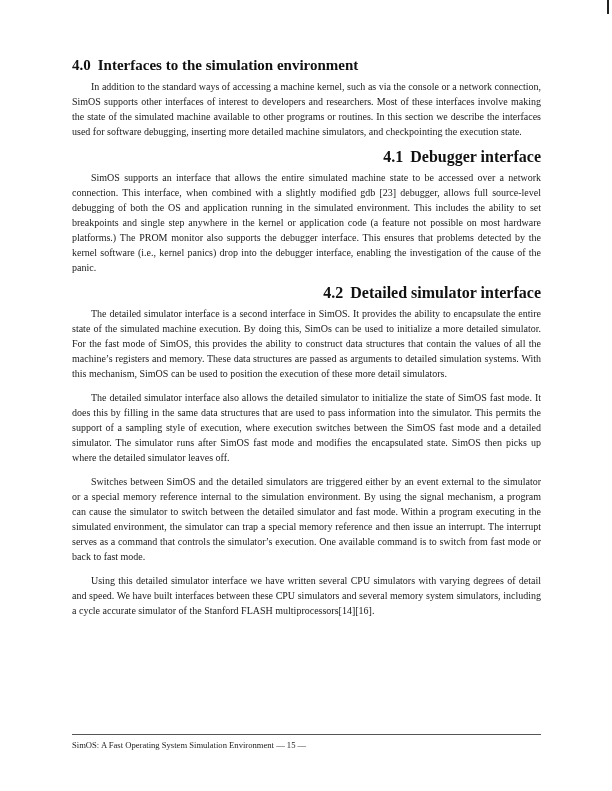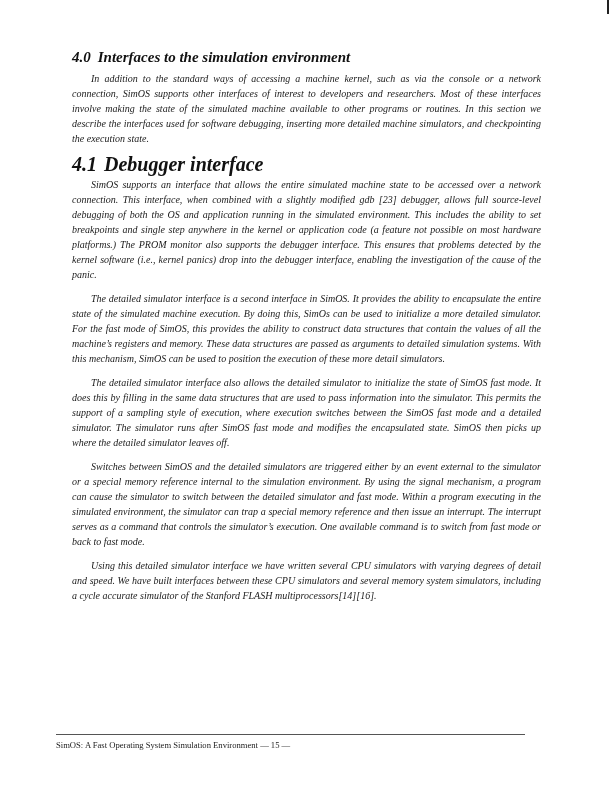"4.0 Interfaces to the simulation" .page { font-style: italic -> none; top: 48px -> 56px }
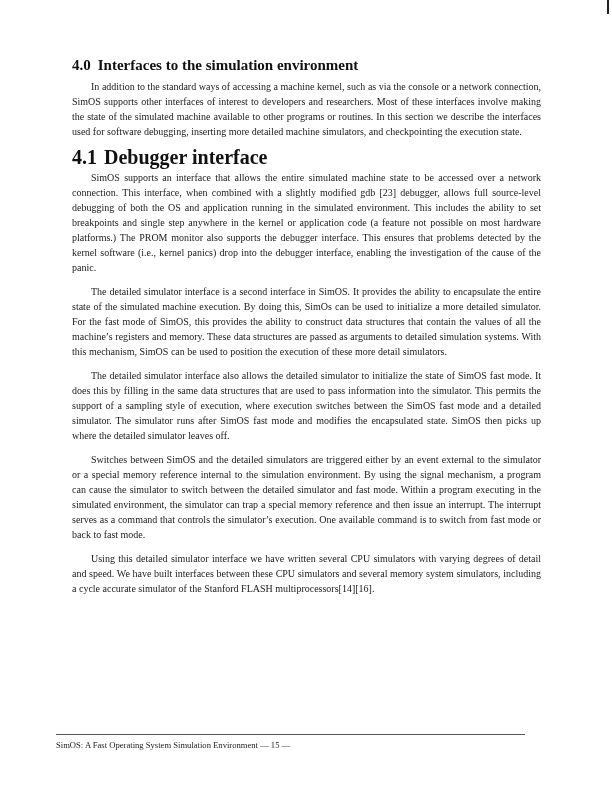"4.1 Debugger interface" h2 { font-size: 20px -> 16px; text-align: none -> right }
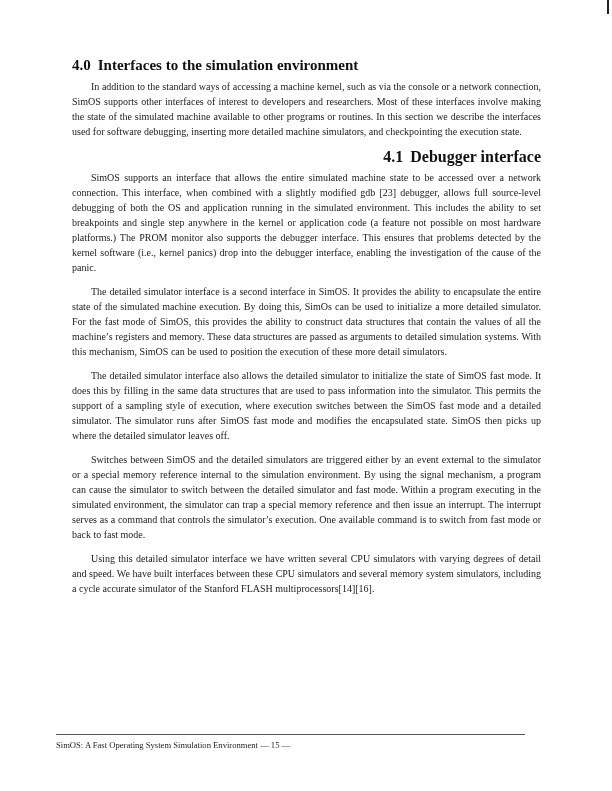"4.2 Detailed simulator interface" h2 { html: none -> <h2><span>4.2</span><span>Detailed simulator interface</span></h2> }
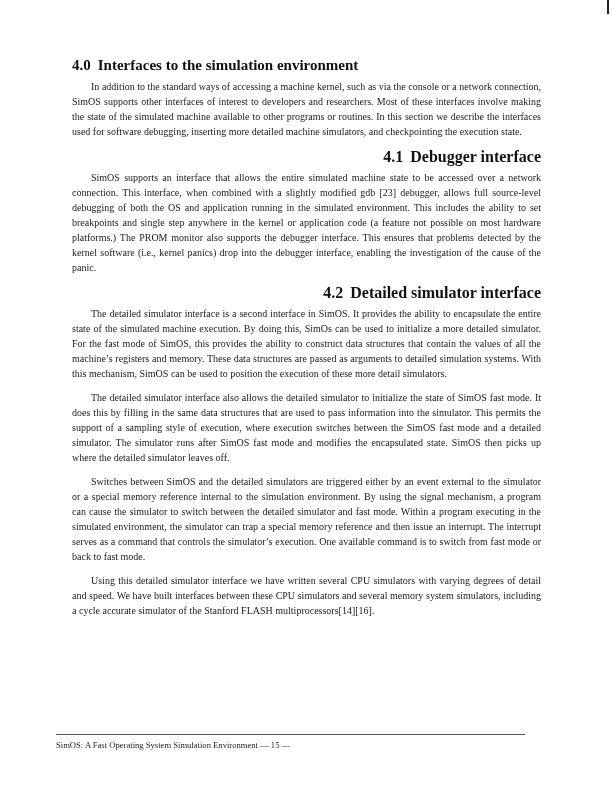"SimOS: A Fast Operating System" .footer { left: 56px -> 72px }
